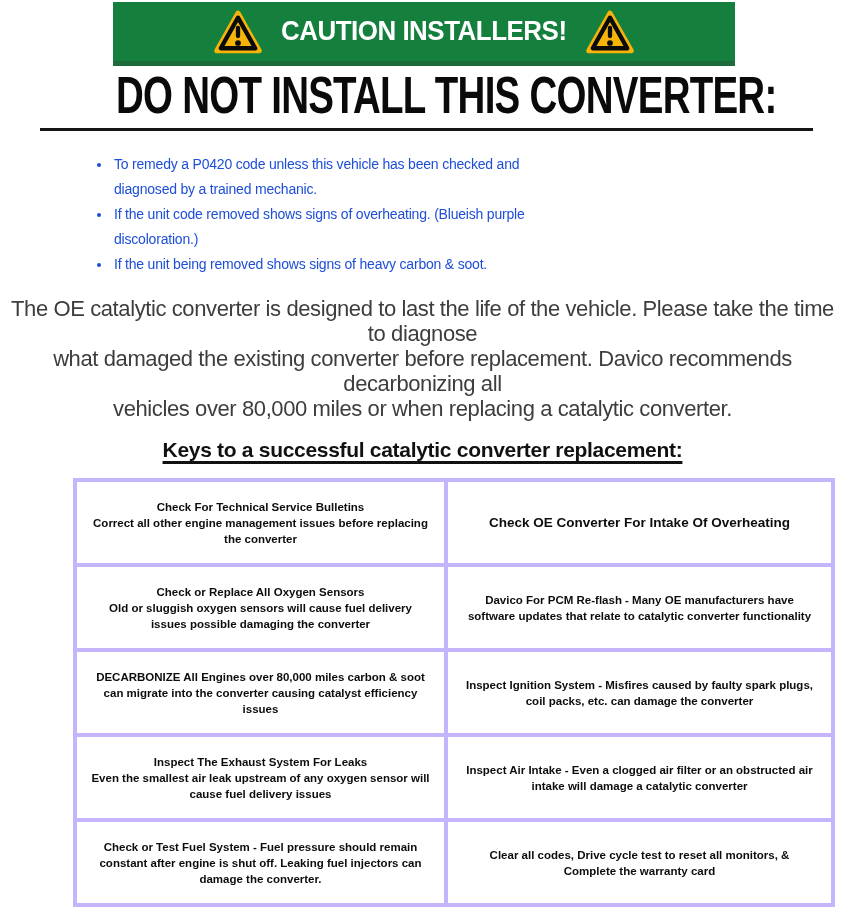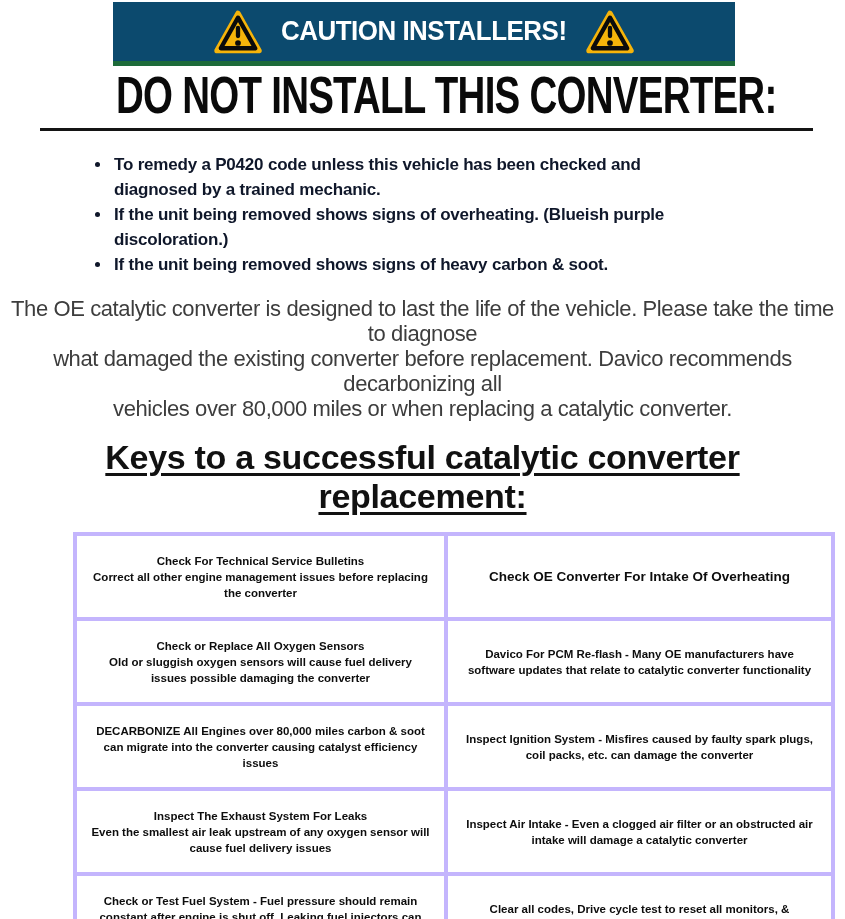"CAUTION INSTALLERS!" div.banner { background: #0c4a6e -> #15803d }
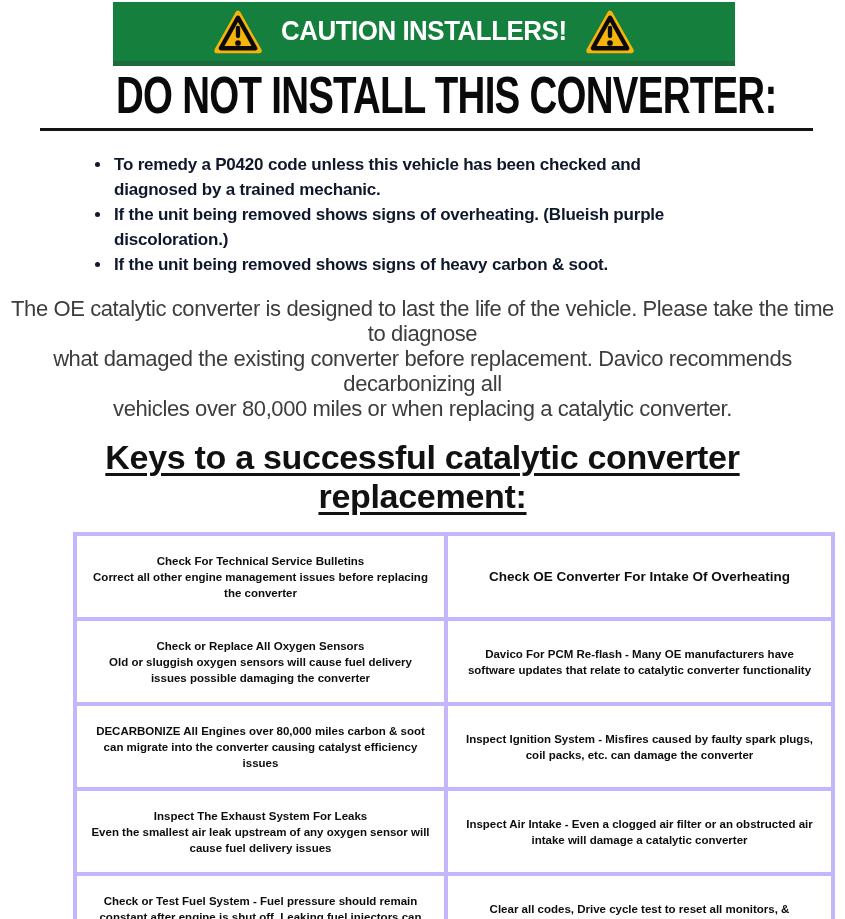"To remedy a P0420 code" .bullets { color: #0f172a -> #1d4ed8; font-size: 17px -> 14px; font-weight: bold -> normal }
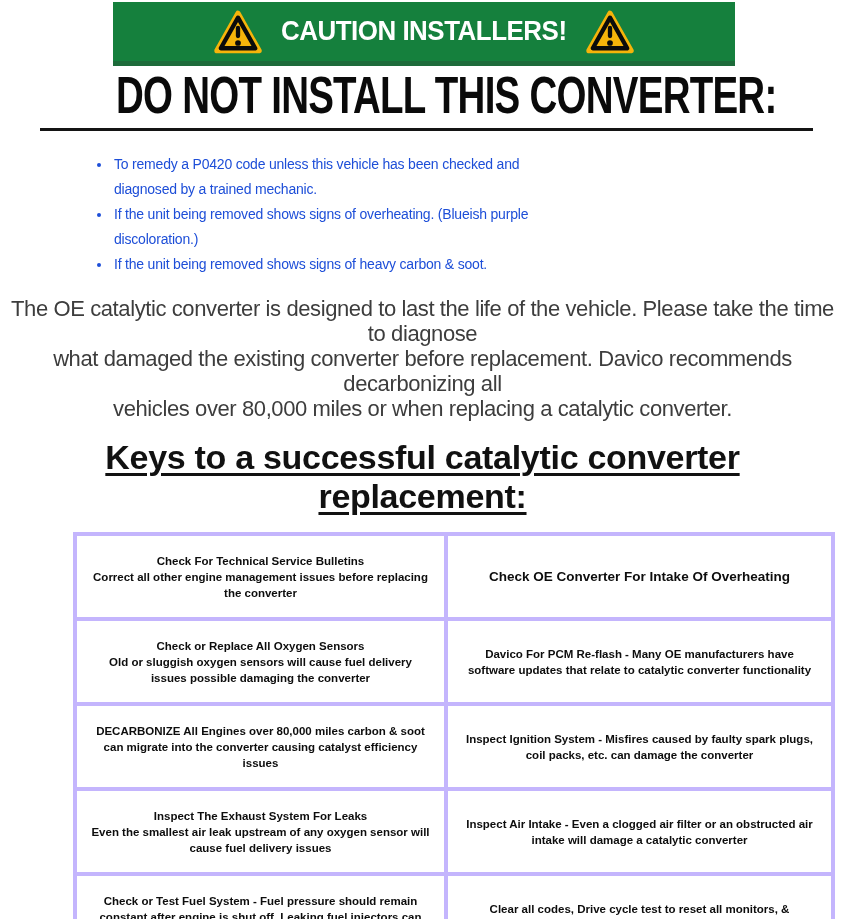"If the unit being removed shows signs of overheating." li { text: being -> code }
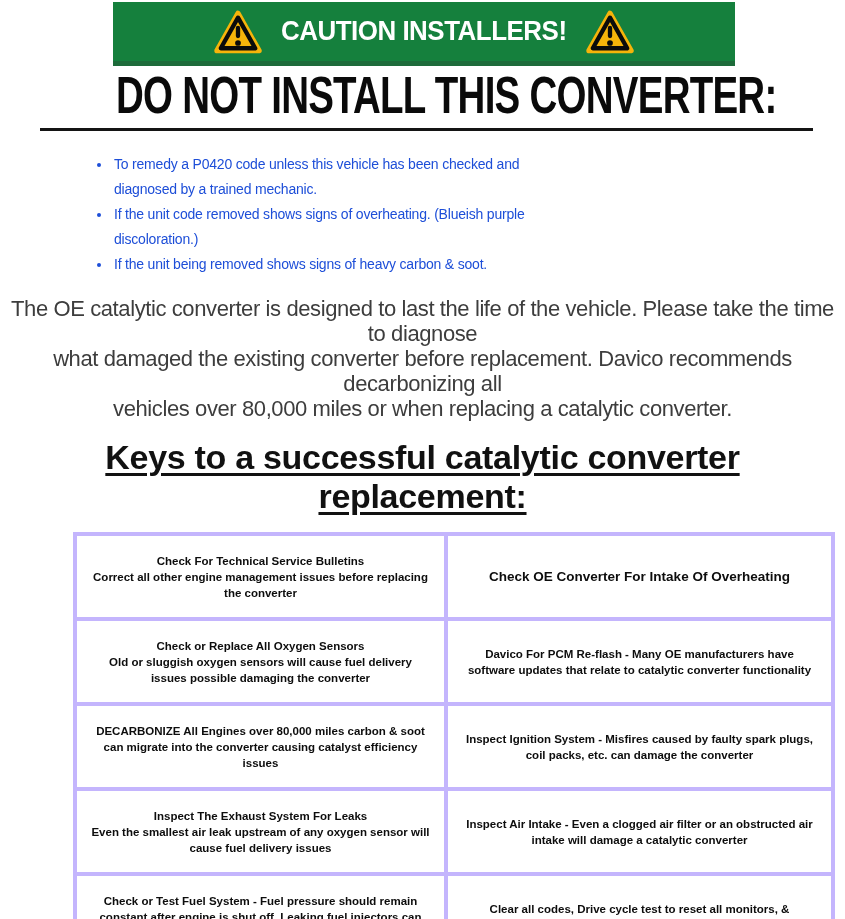"Keys to a successful catalytic" .keys span { font-size: 34px -> 21px }
